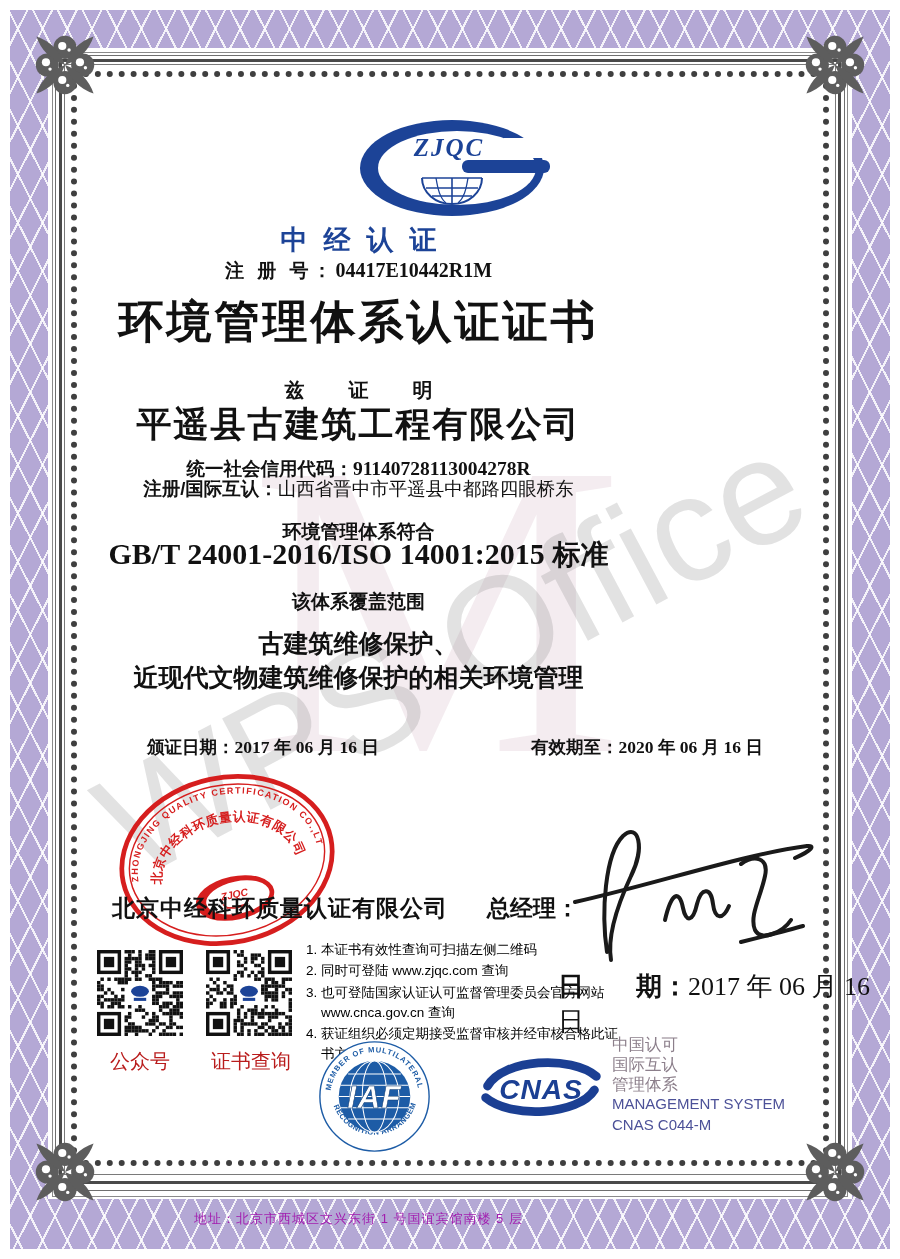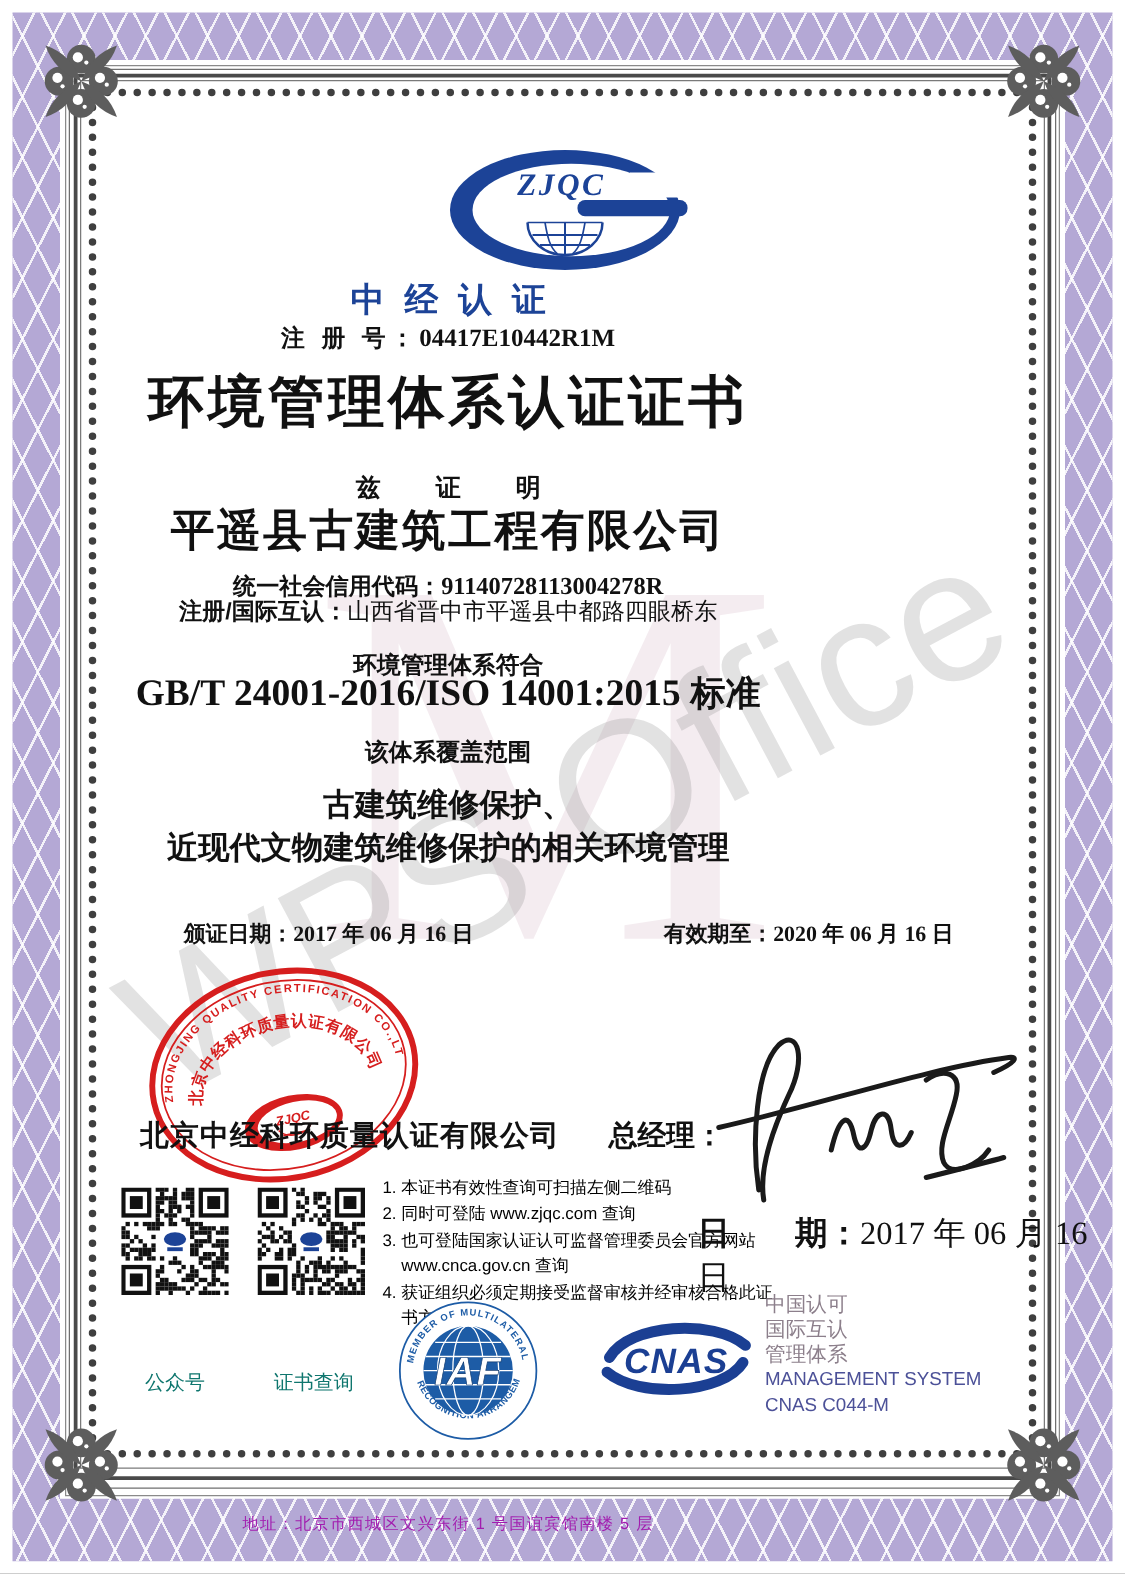"公众号" .qrlabel { color: #0f766e -> #b91c1c; font-size: 16px -> 20px; top: 1096px -> 1048px }
